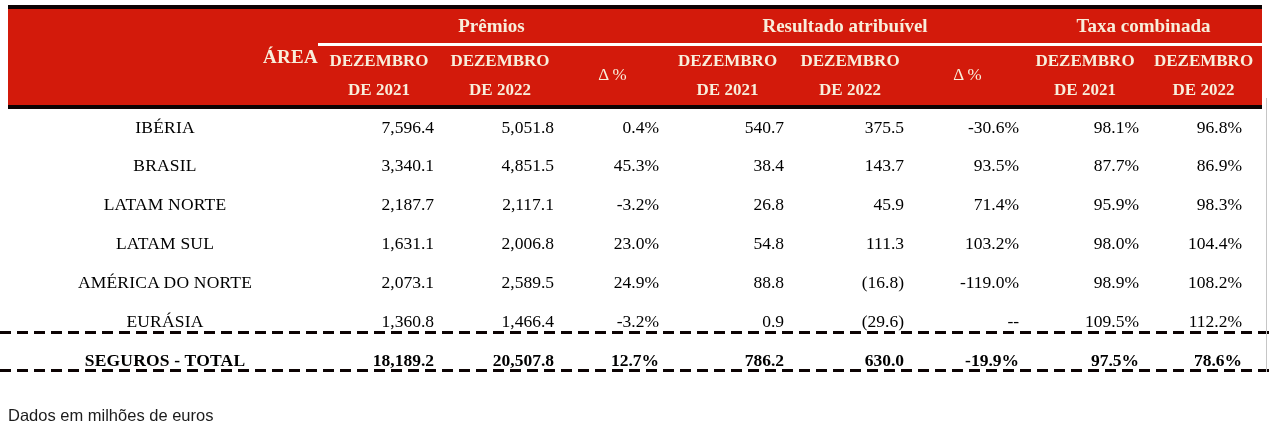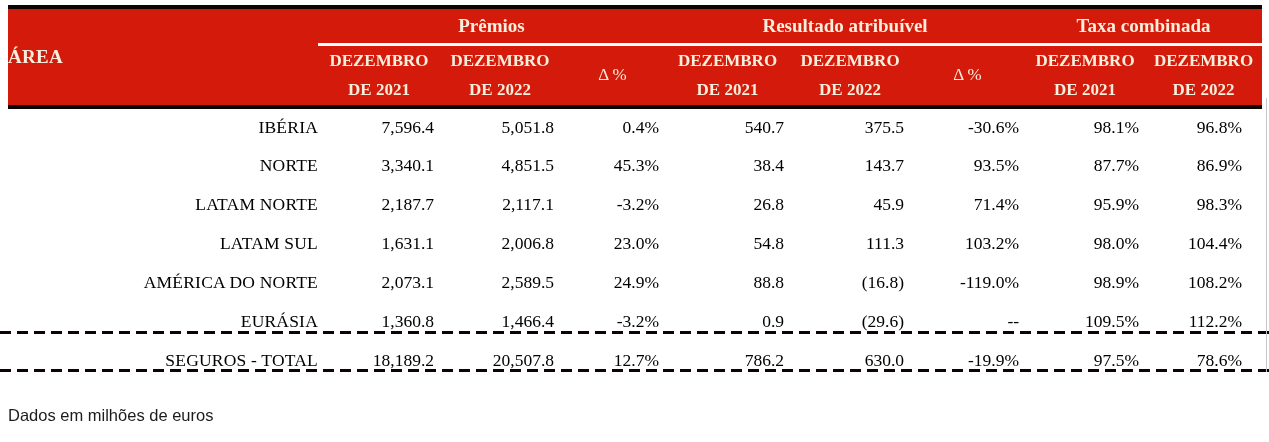"ÁREA" th.area-th { text-align: left -> right }
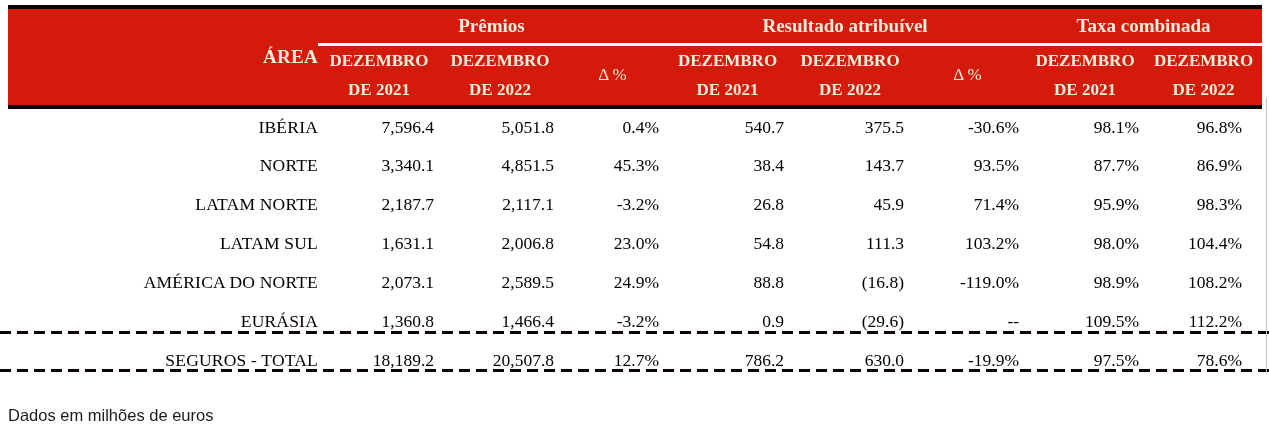"IBÉRIA" tbody td.area { text-align: right -> center }
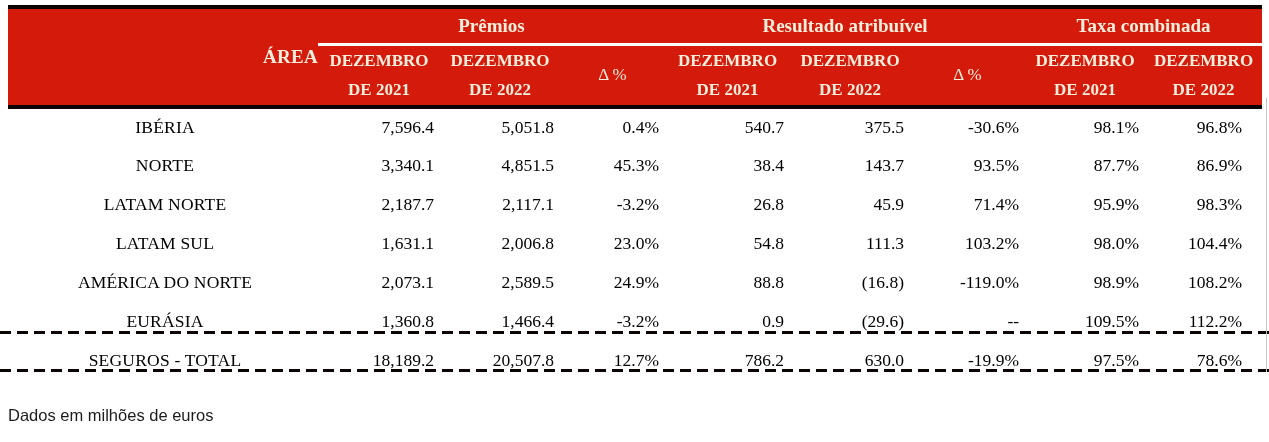"NORTE" td.area { text: NORTE -> BRASIL }
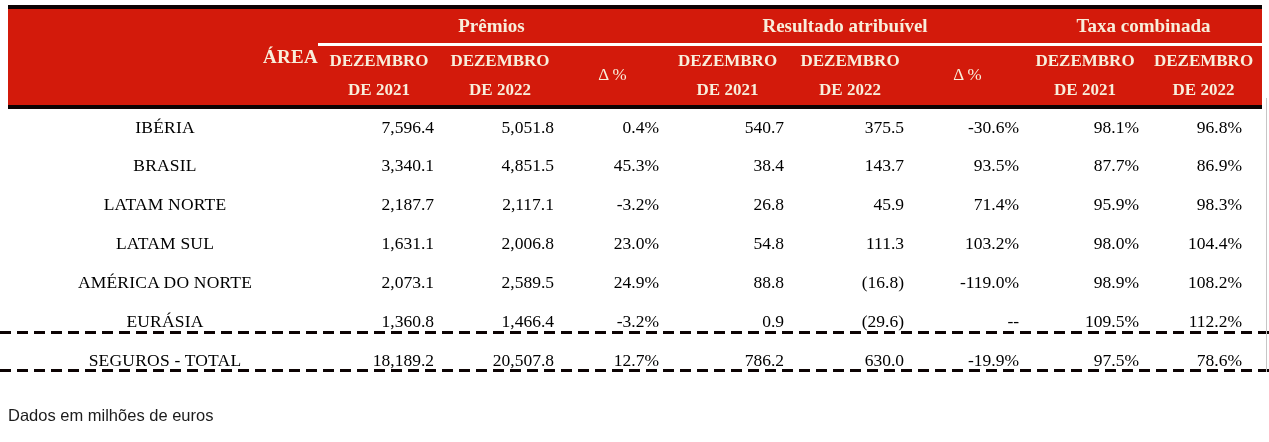"SEGUROS - TOTAL" tr.total-row td { font-weight: normal -> bold }
